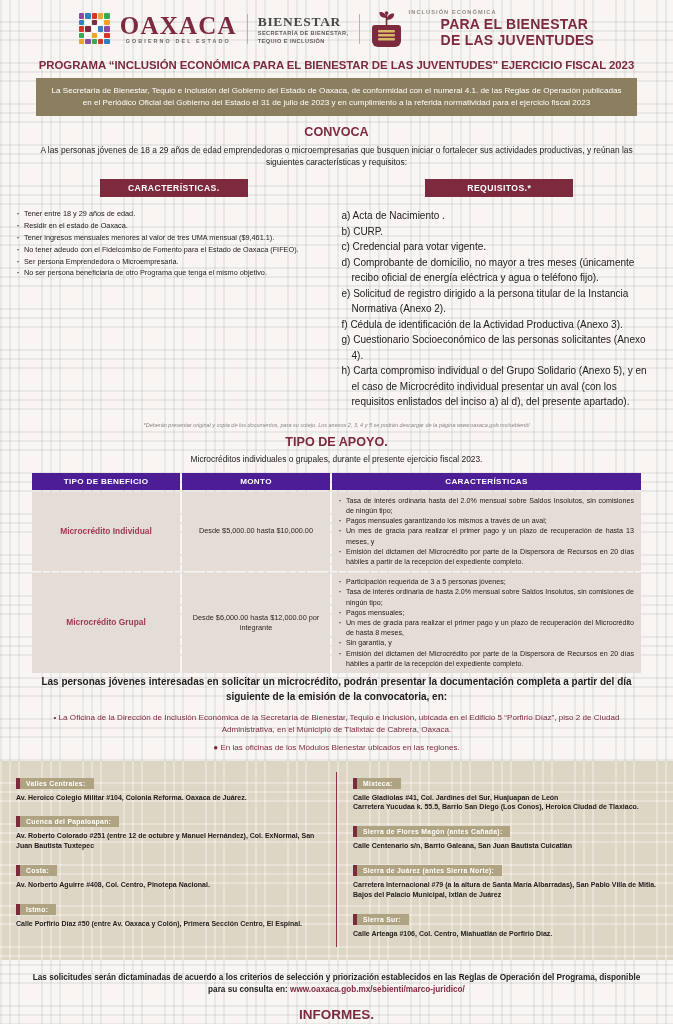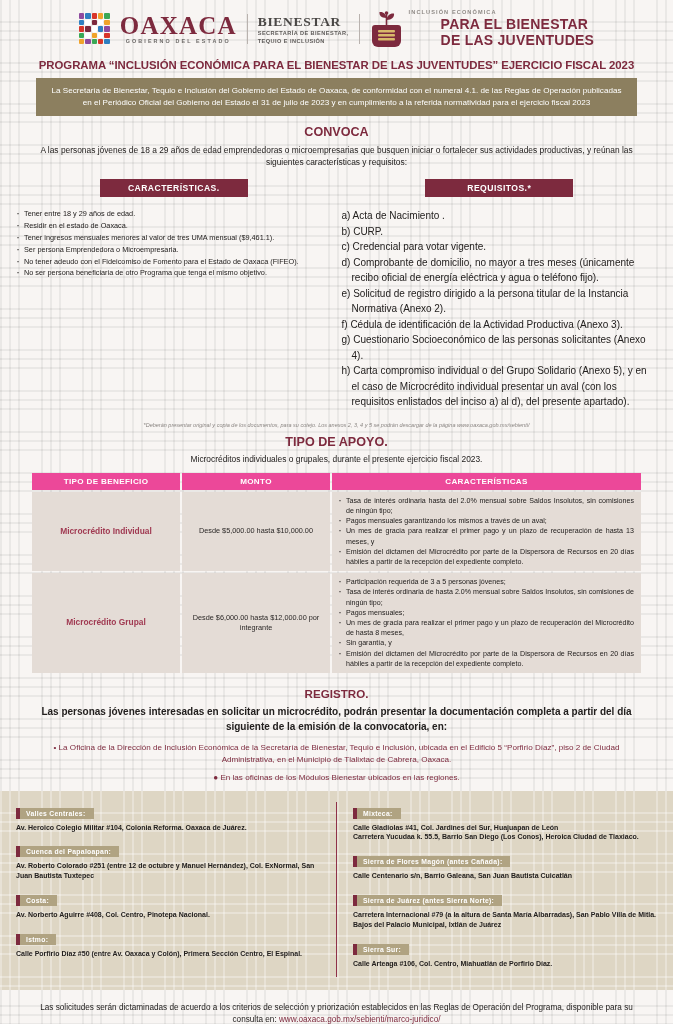"Ser persona Emprendedora o" li { order: before "No tener adeudo con el" -> after "No tener adeudo con el" }
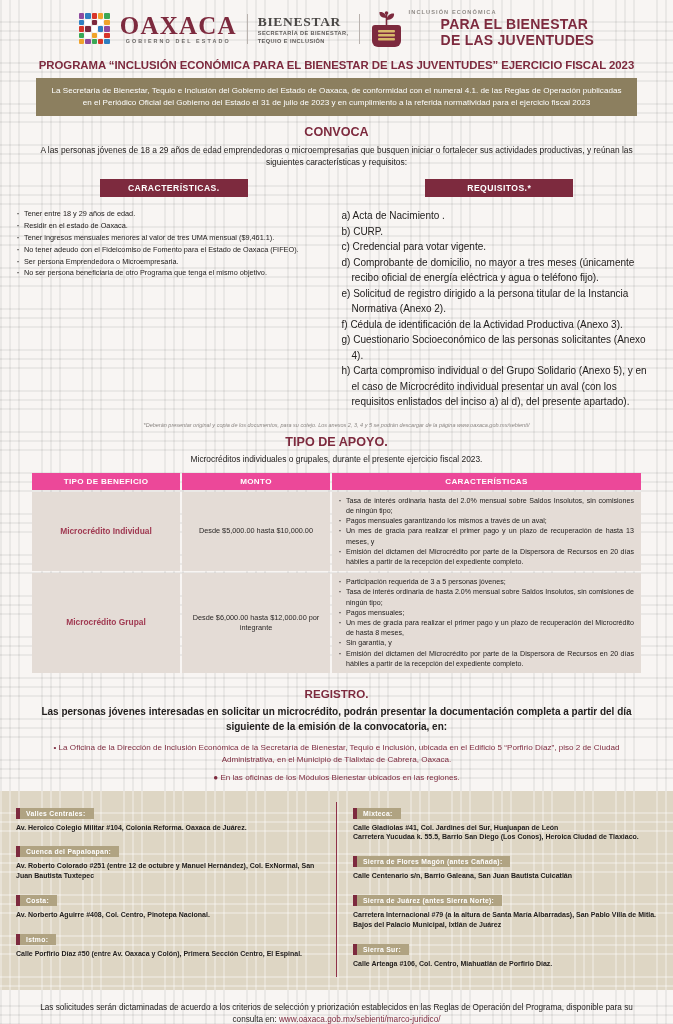"TIPO DE BENEFICIO" table.apoyo th { background: #ec4899 -> #4c1d95 }
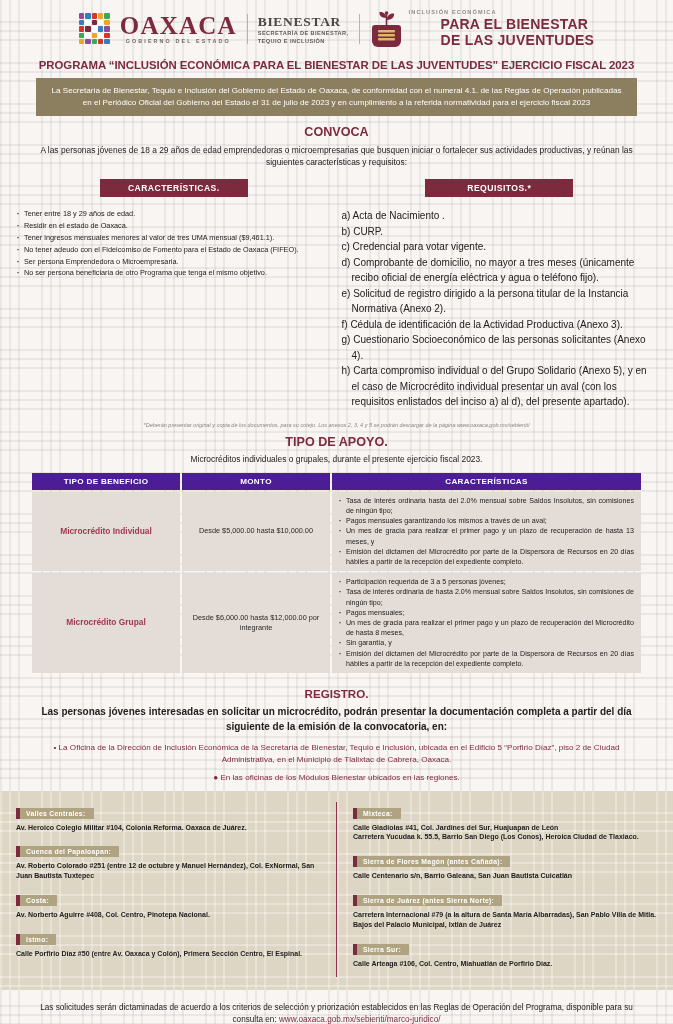"REGISTRO." div.sec-title { html: <div>REGISTRO.</div> -> none }
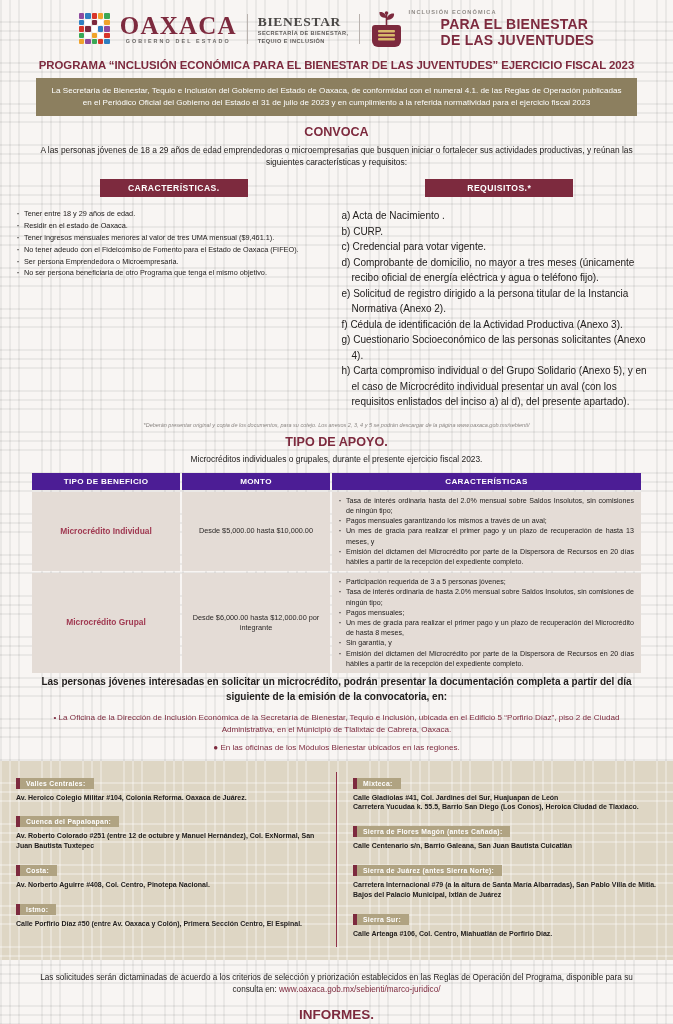"Las solicitudes serán dictaminadas de" .dictamen { font-weight: normal -> bold }
